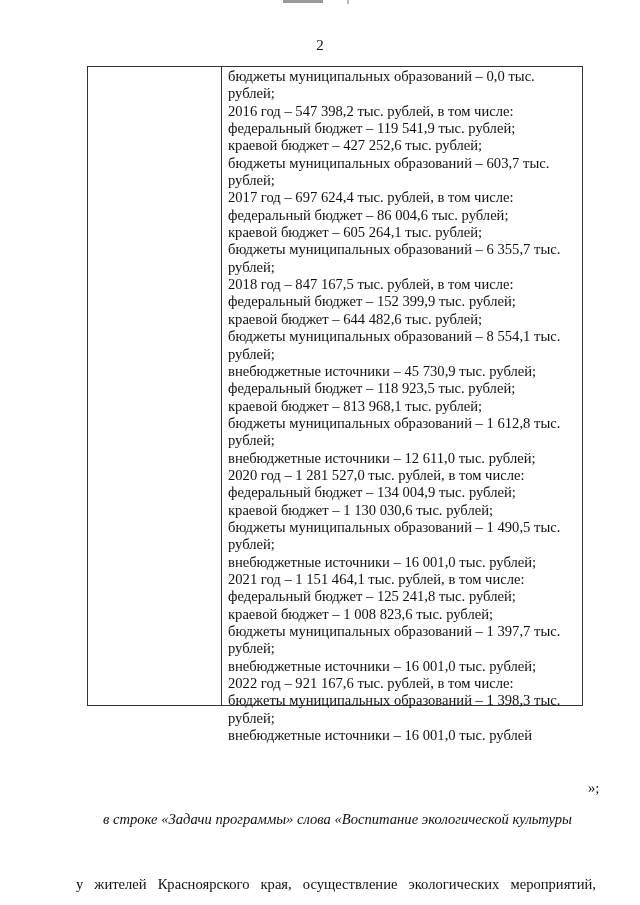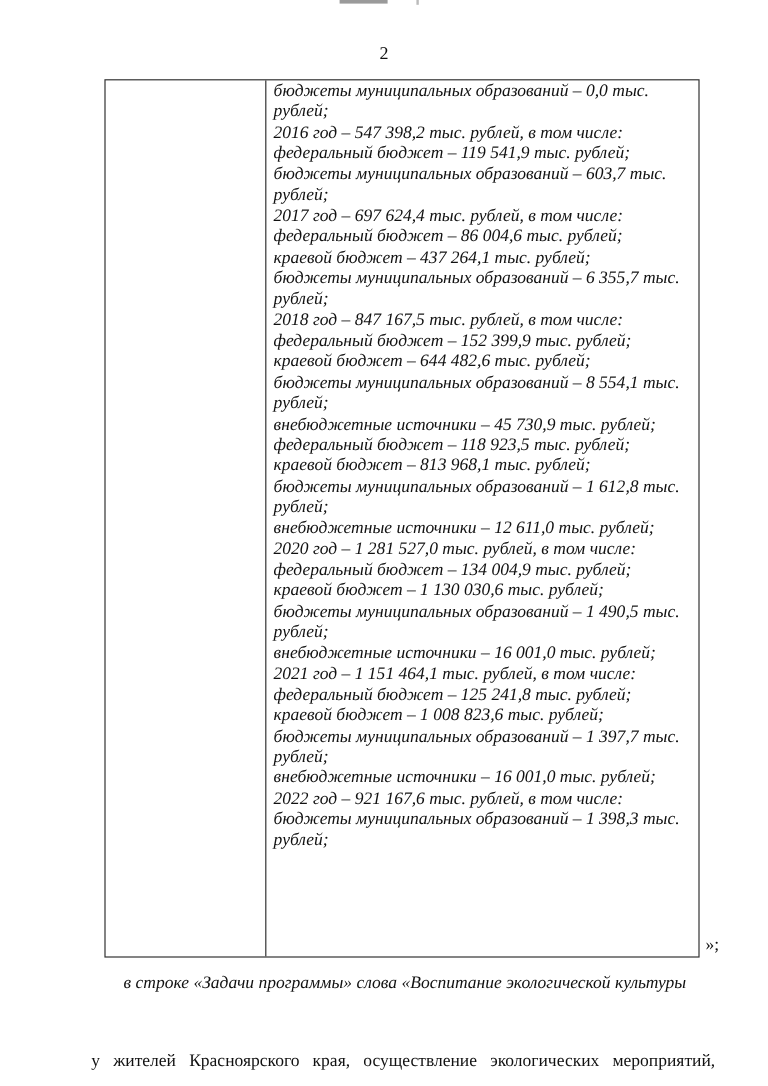"бюджеты муниципальных образований – 0,0" .table { font-style: italic -> none; height: 732px -> 640px }
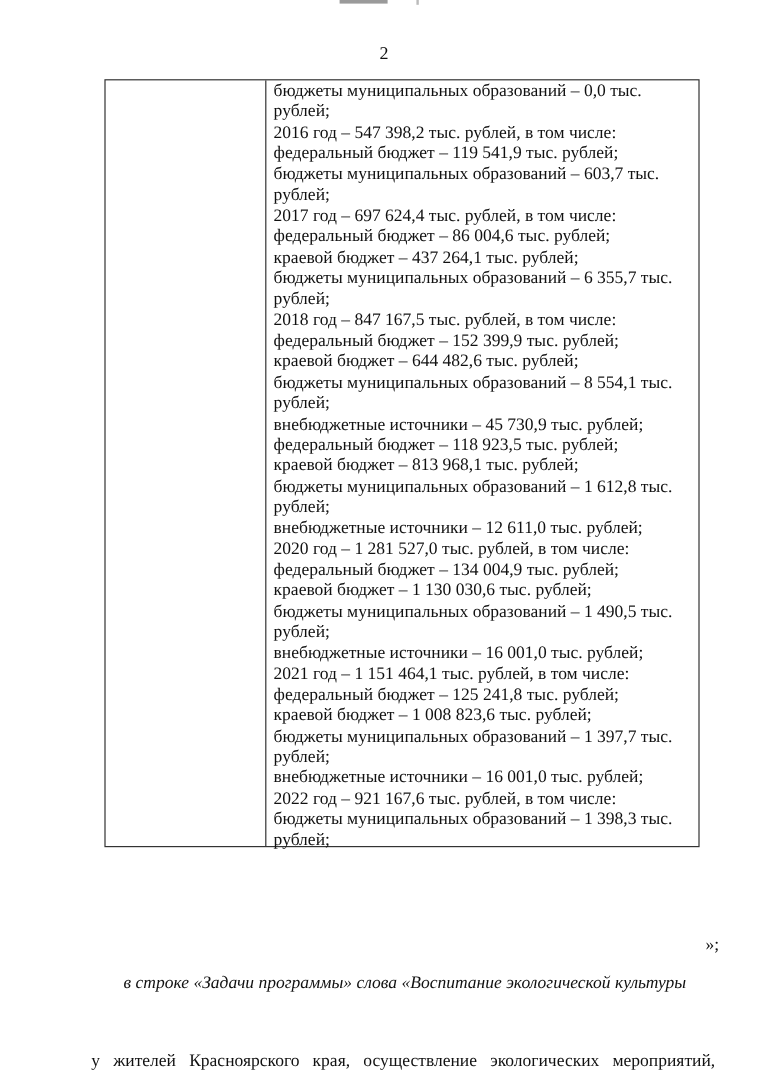"краевой бюджет – 427 252,6" div.line { html: none -> <div>краевой бюджет – 427 252,6 тыс. рублей;</div> }
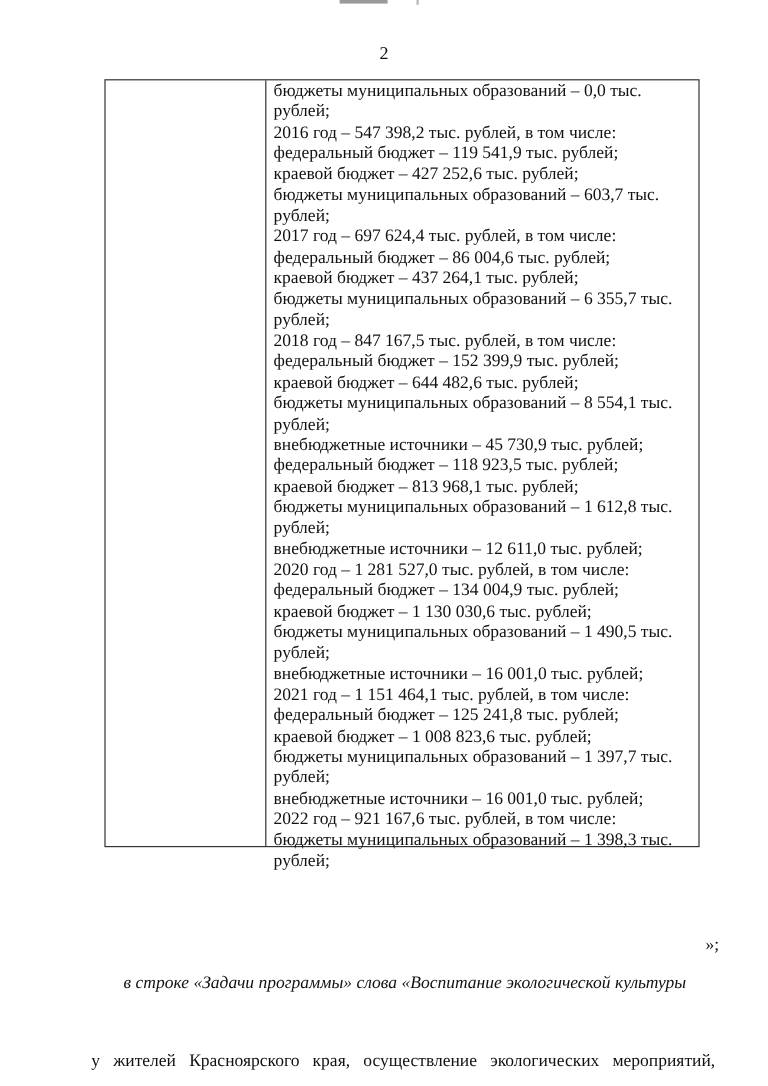"краевой бюджет – 437 264,1" div.line { text: 437 264,1 -> 605 264,1 }
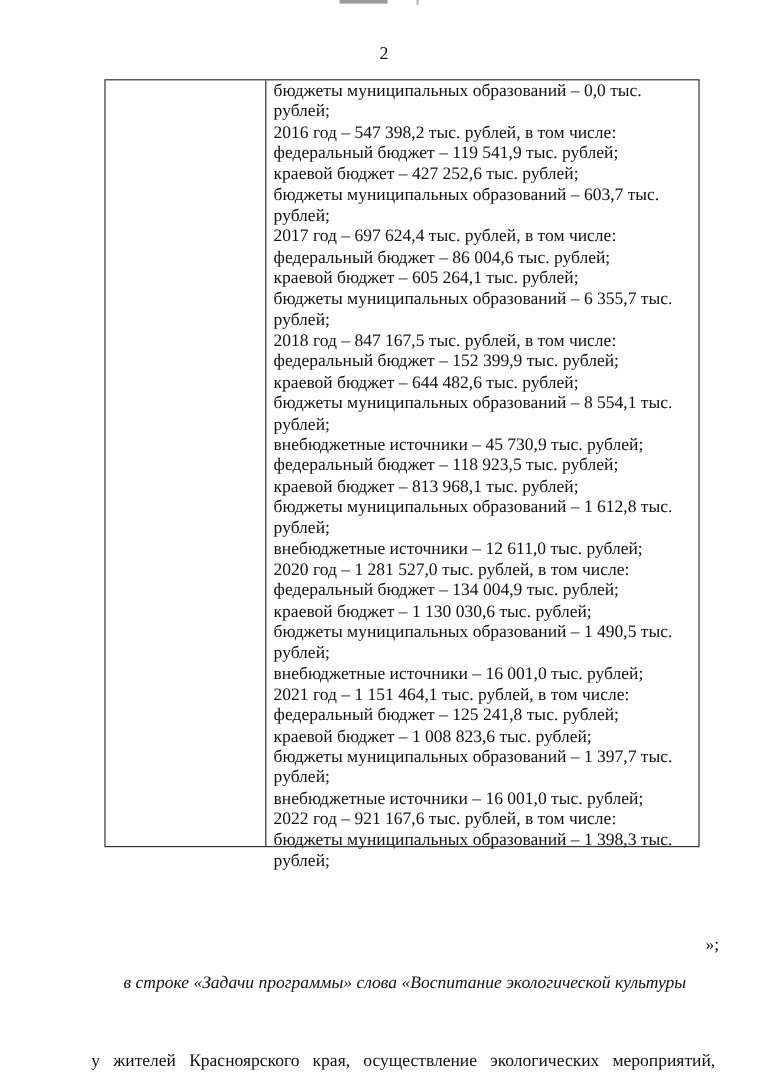"внебюджетные источники – 16 001,0 тыс. рублей" div.line { html: none -> <div>внебюджетные источники – 16 001,0 тыс. рублей</div> }
